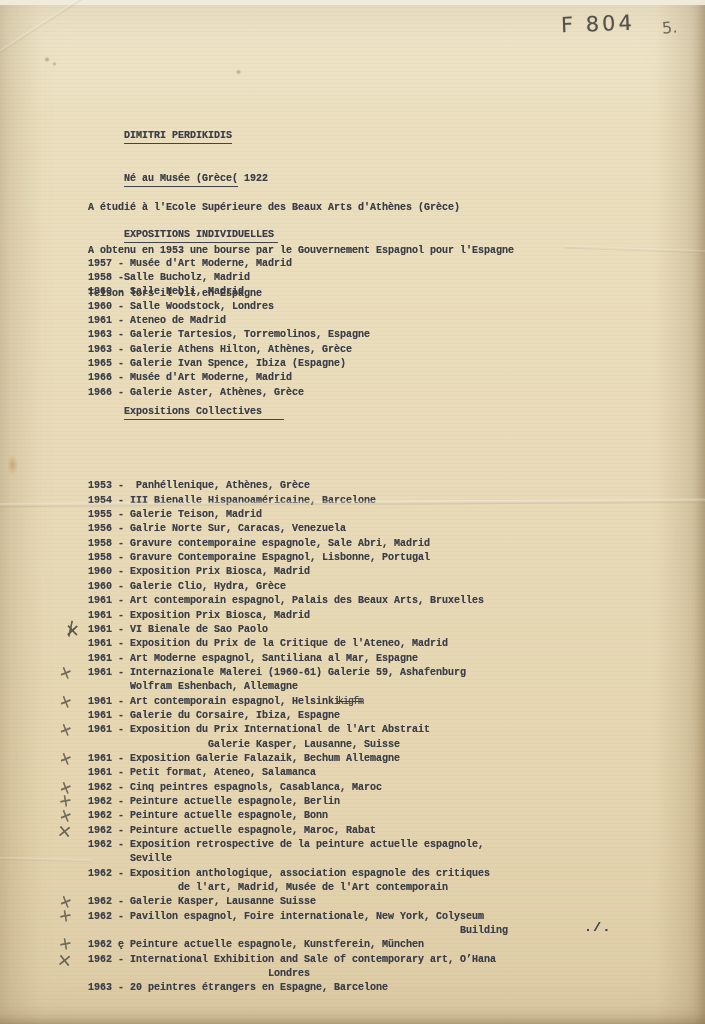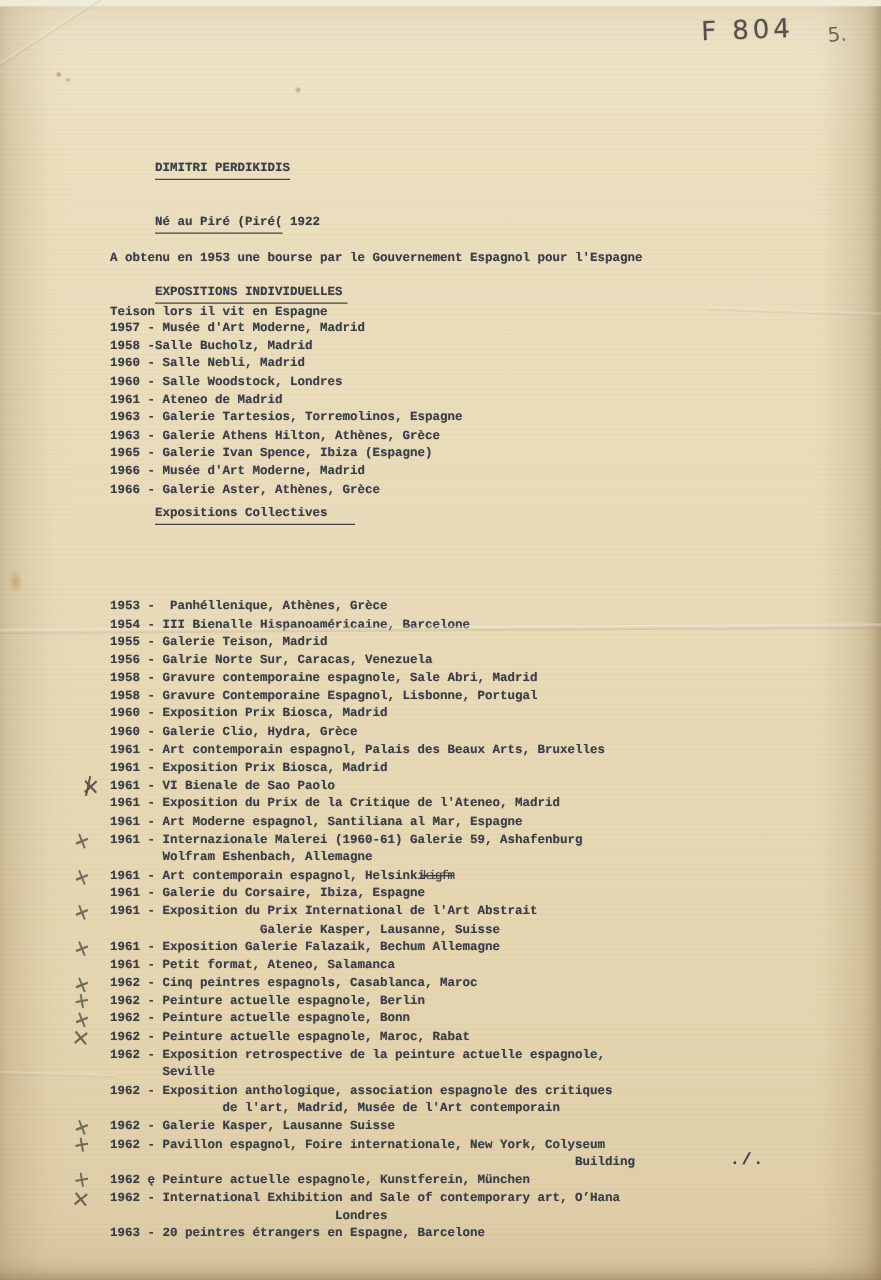"Né au Piré (Piré(" span.u { text: Piré (Piré -> Musée (Grèce }
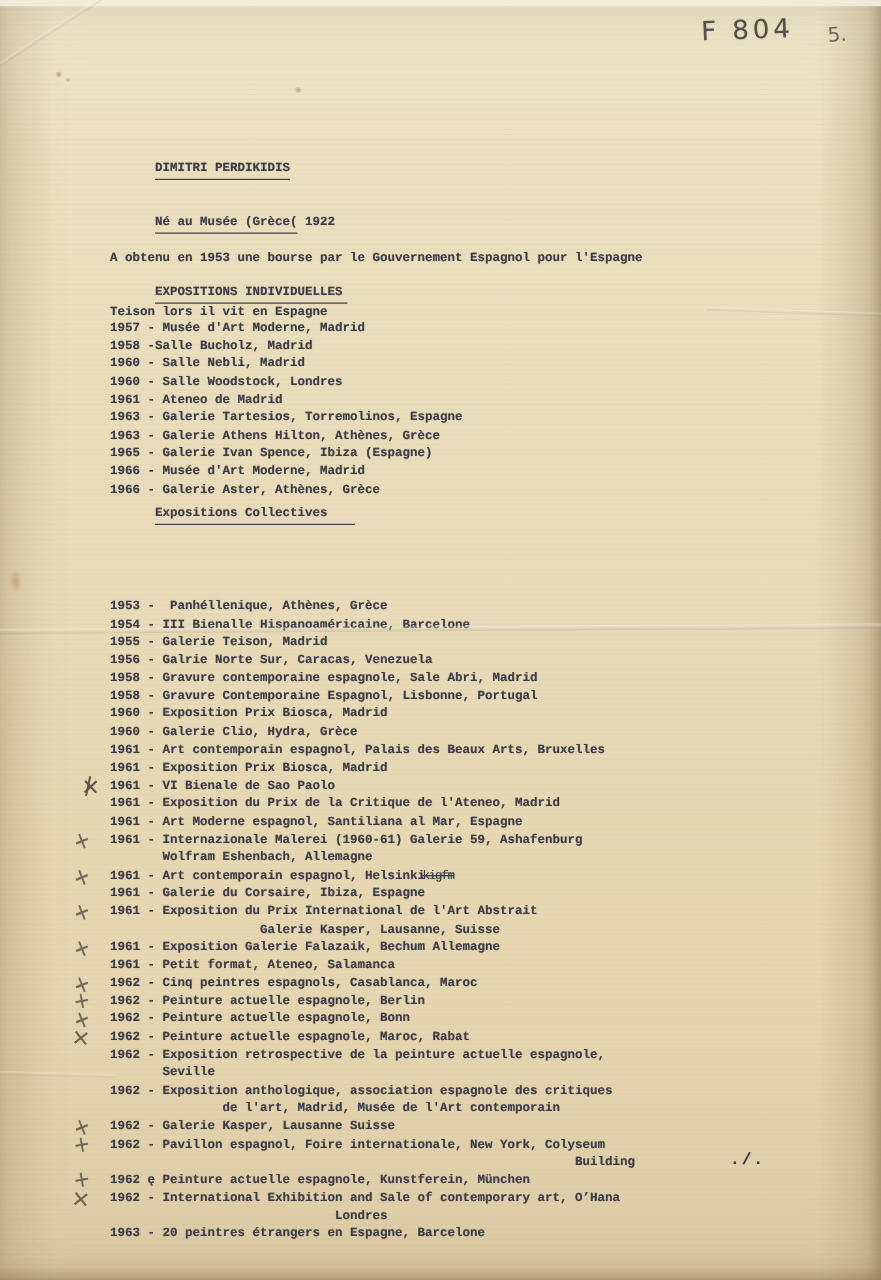"A étudié à l'Ecole Supérieure" div.row { html: none -> <div>A étudié à l'Ecole Supérieure des Beaux Arts d'Athènes (Grèce)</div> }
